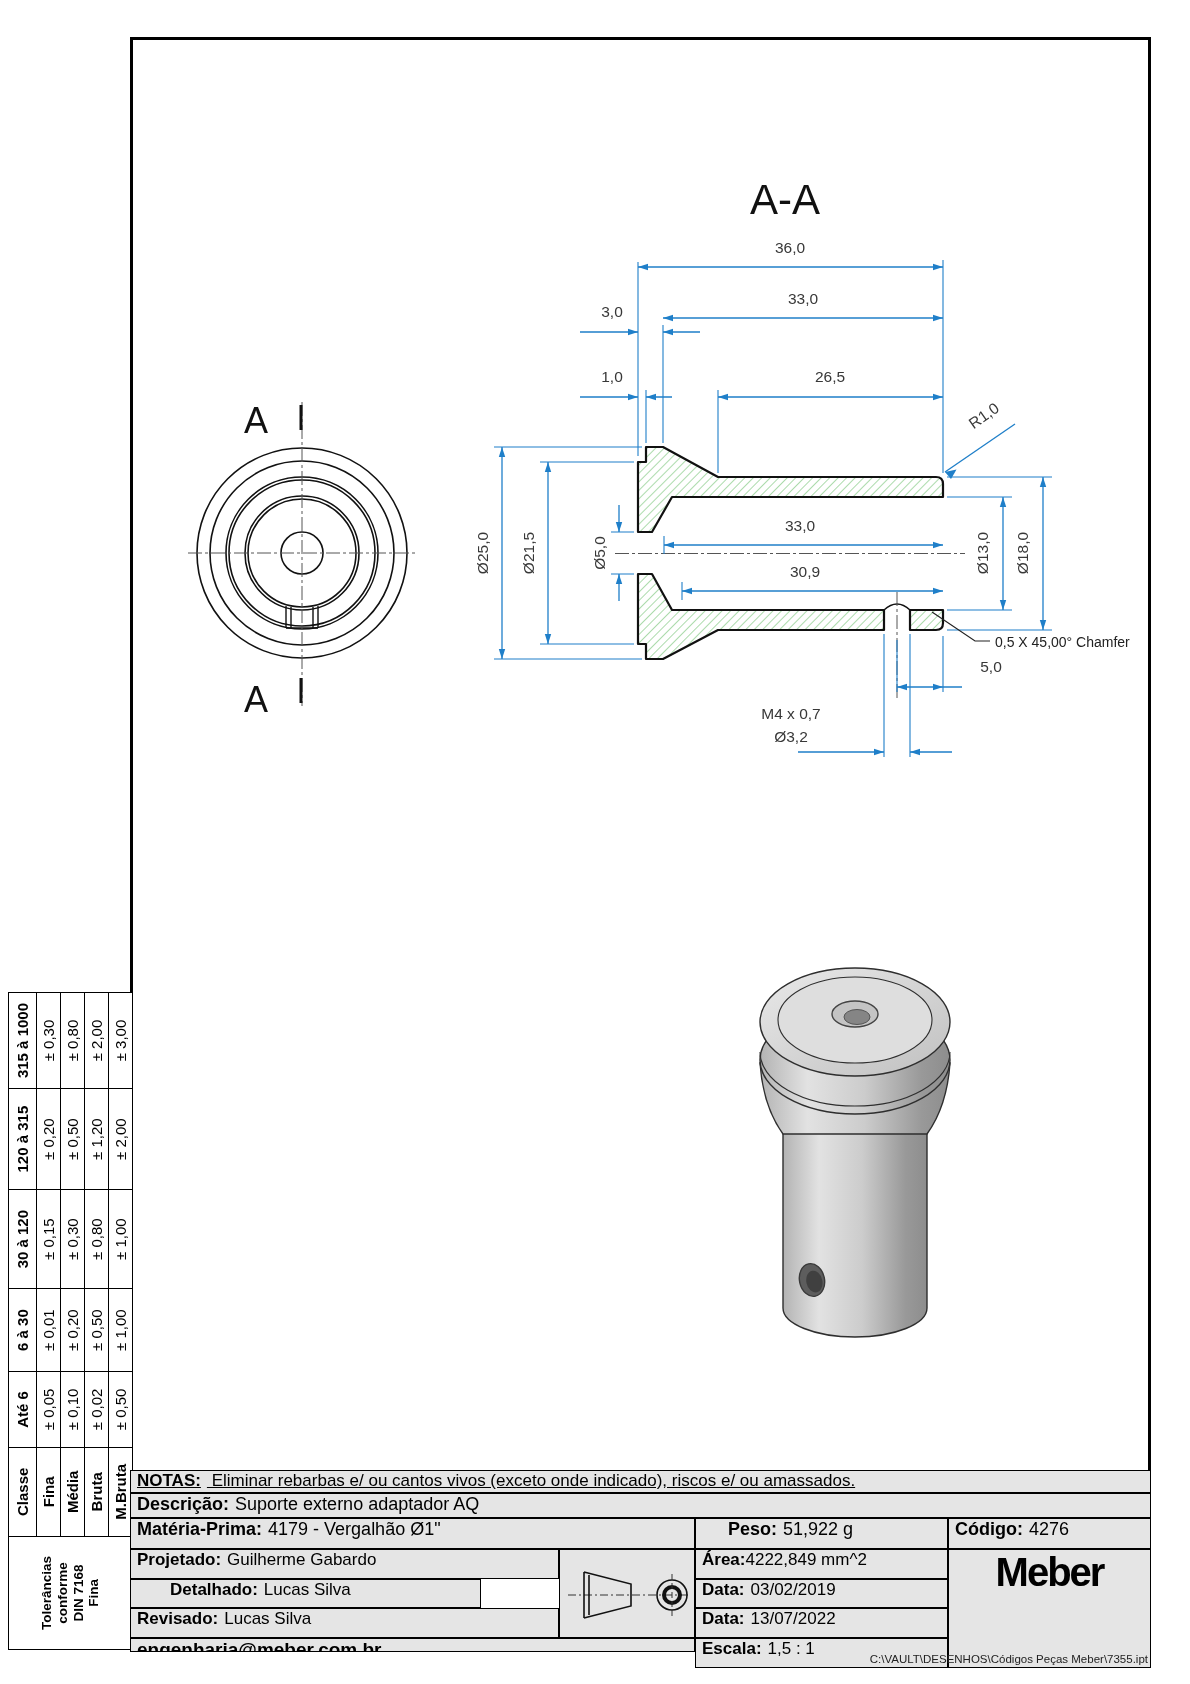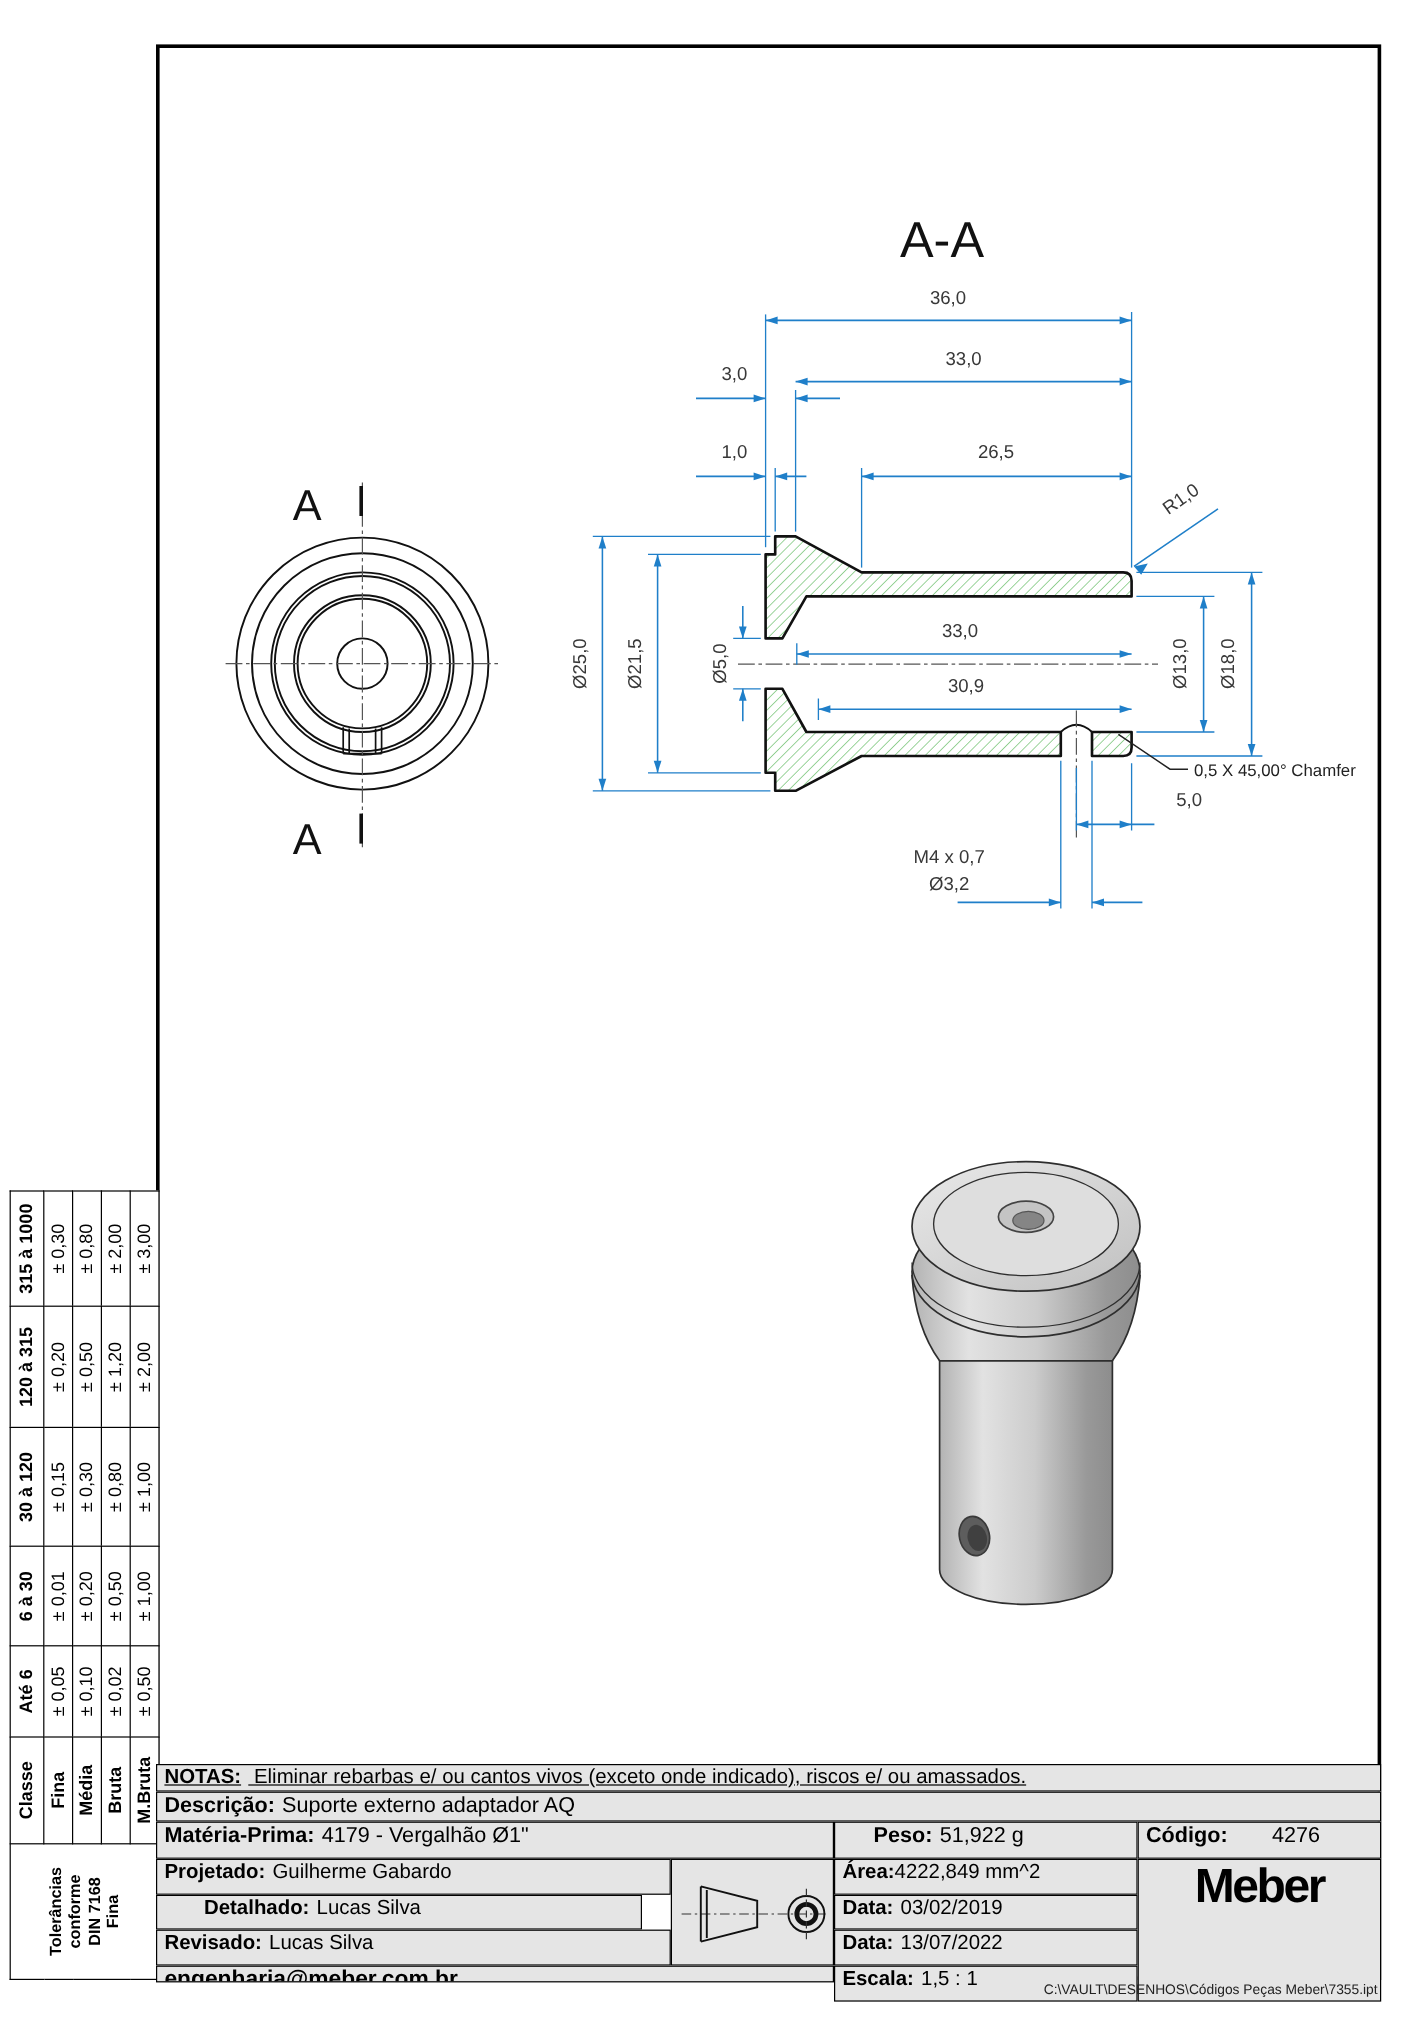"Código:" div.tb-cell { gap: 31px -> none }
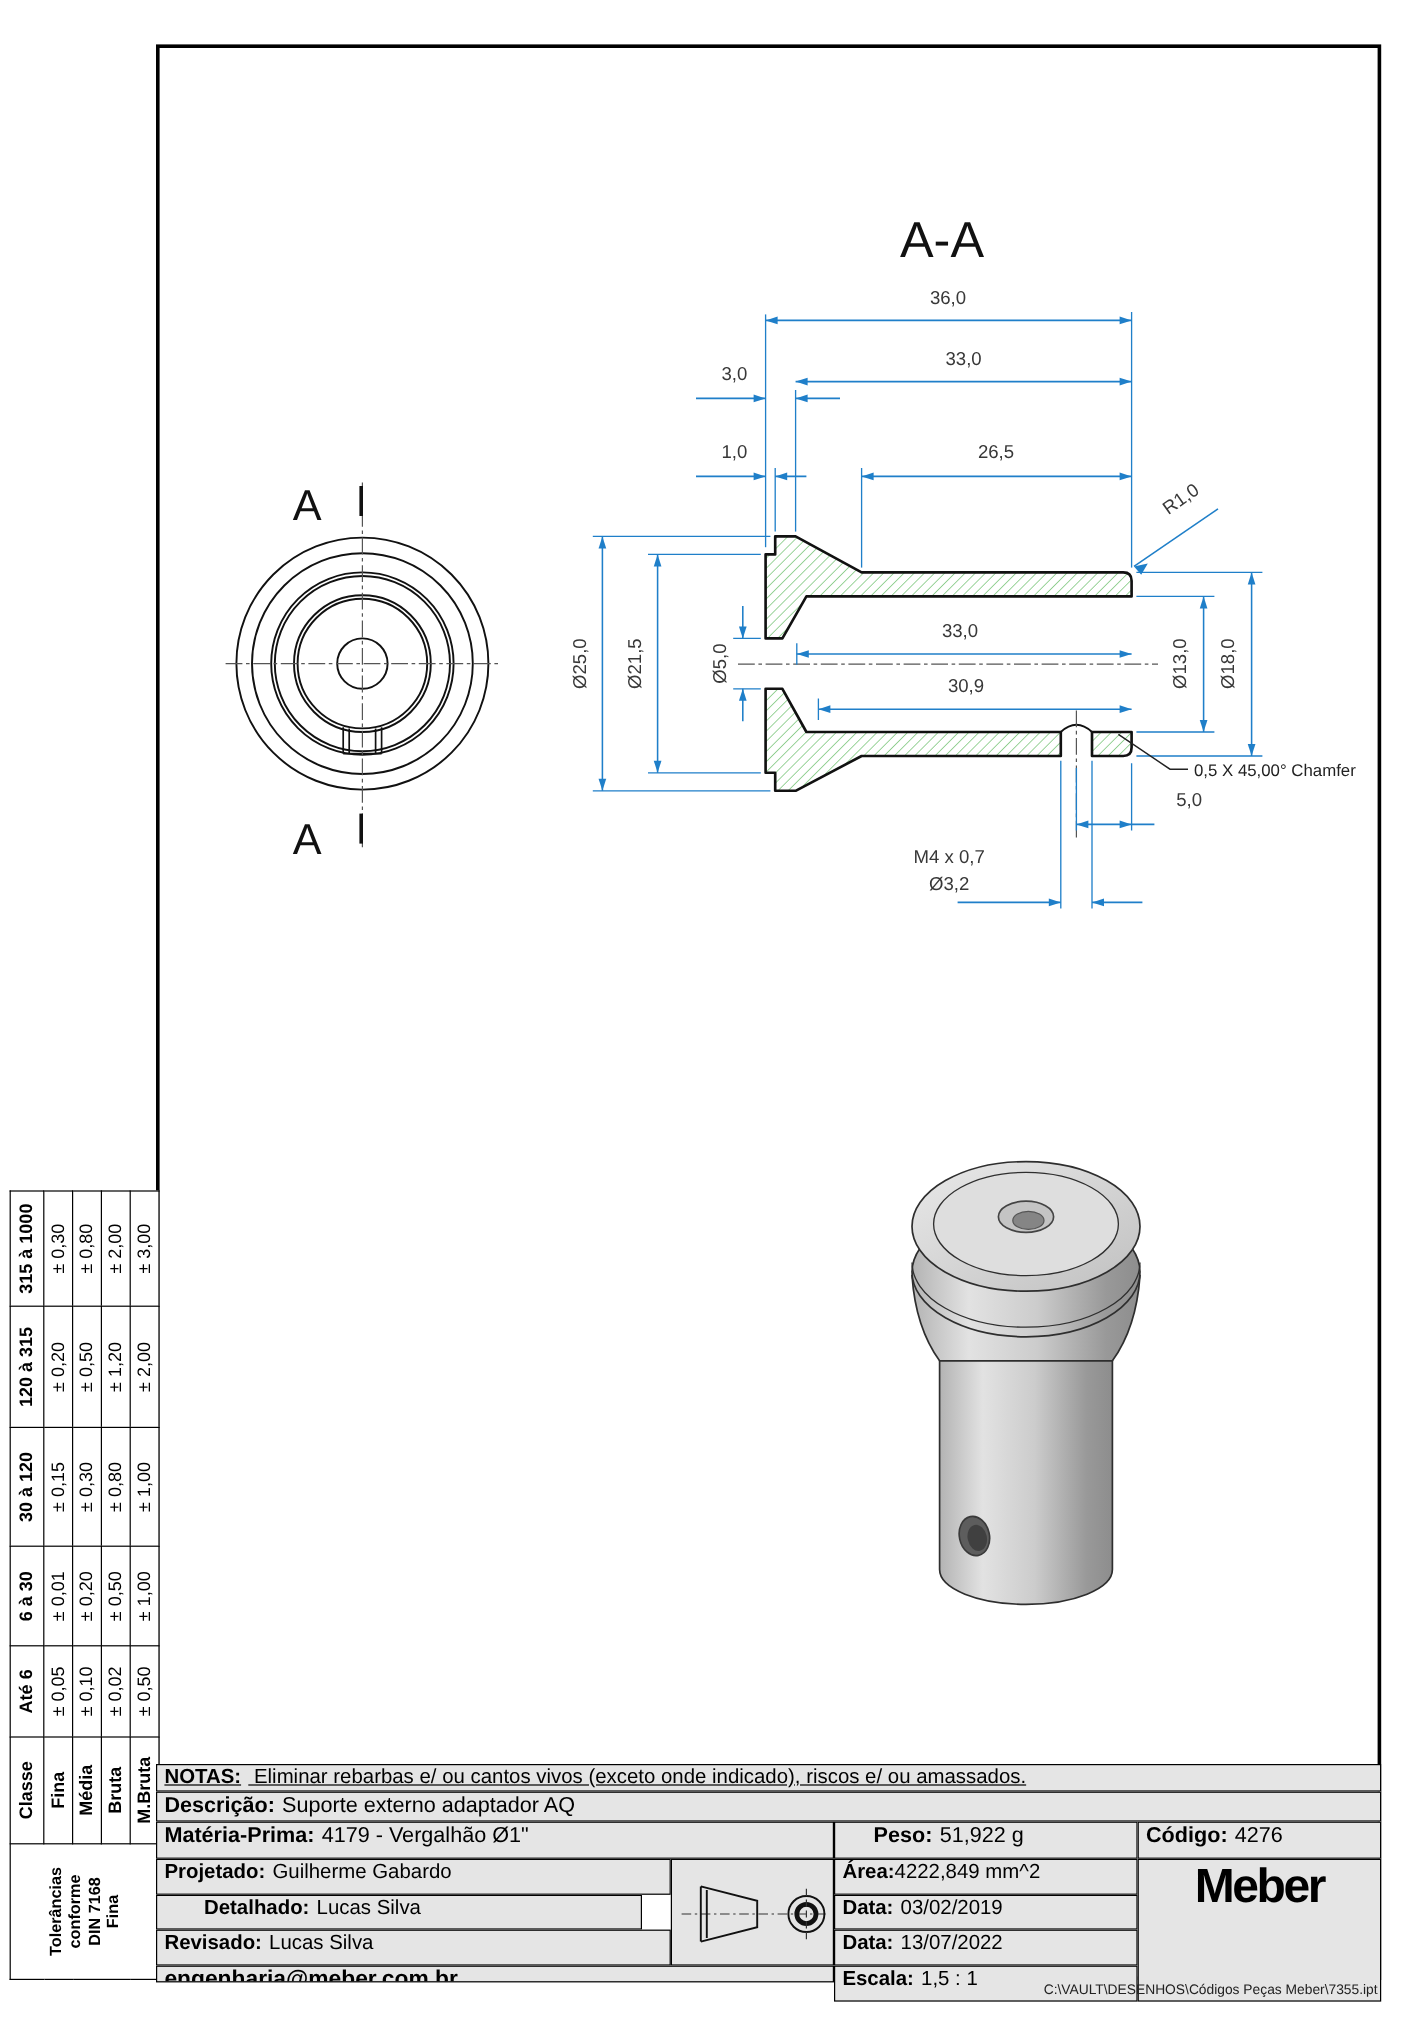"Detalhado:" div.tb-cell { width: 405px -> 351px }
